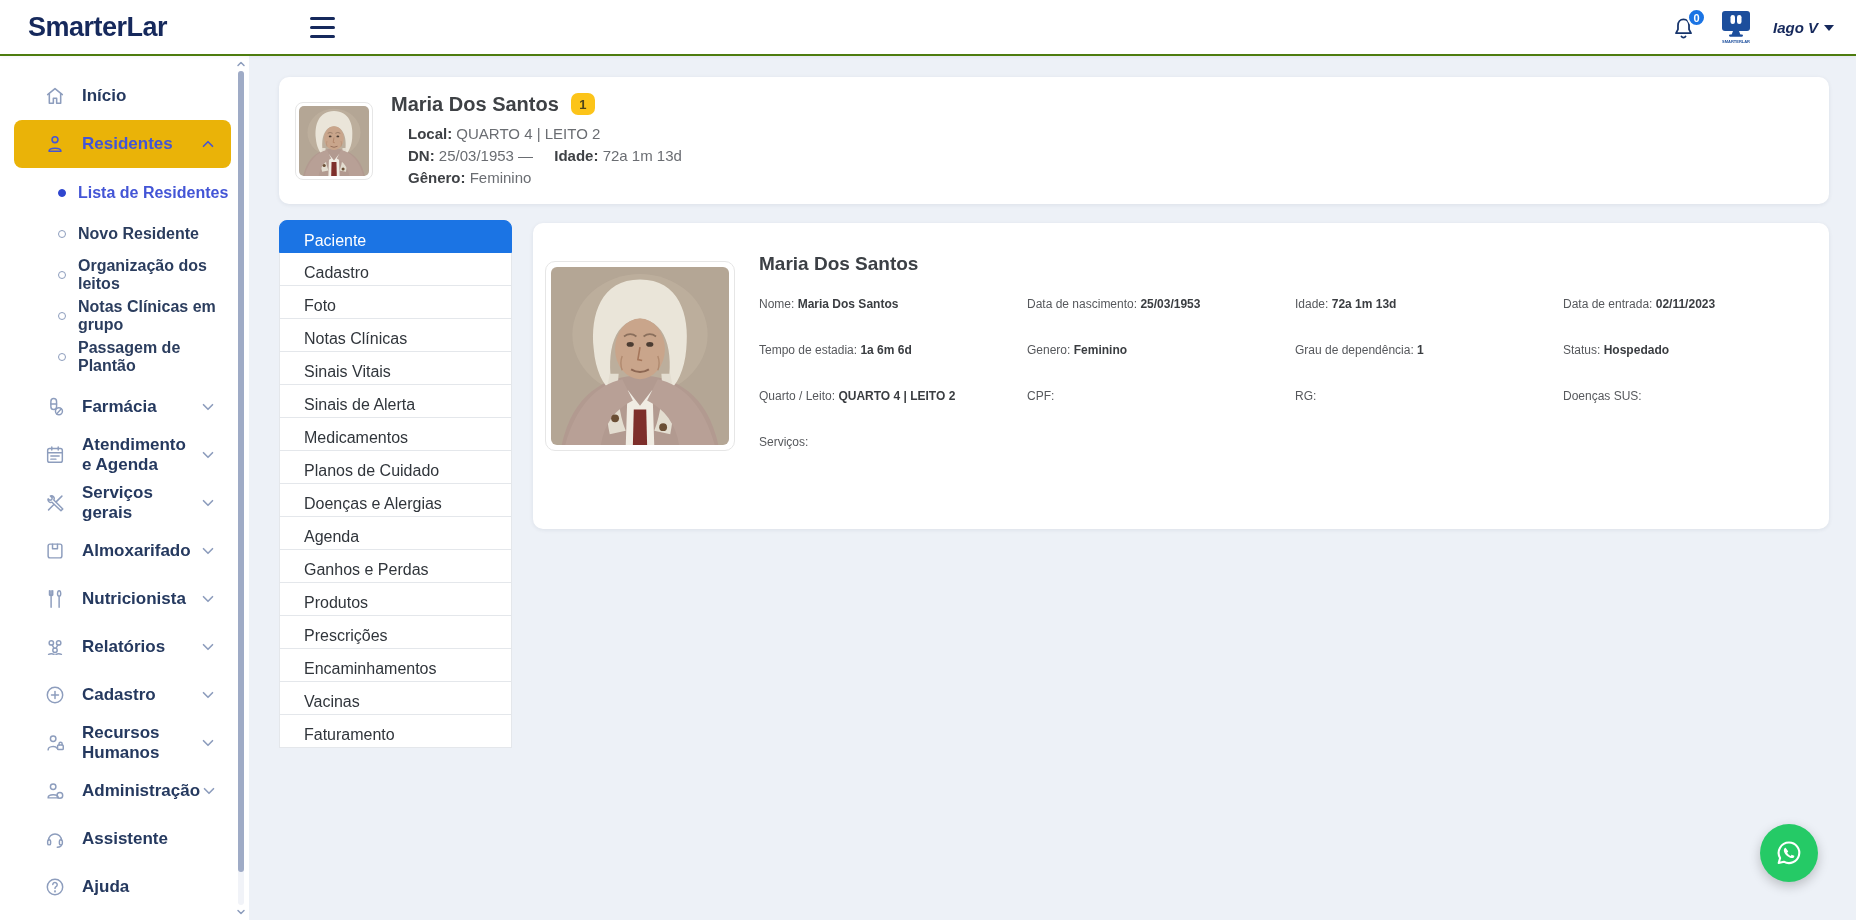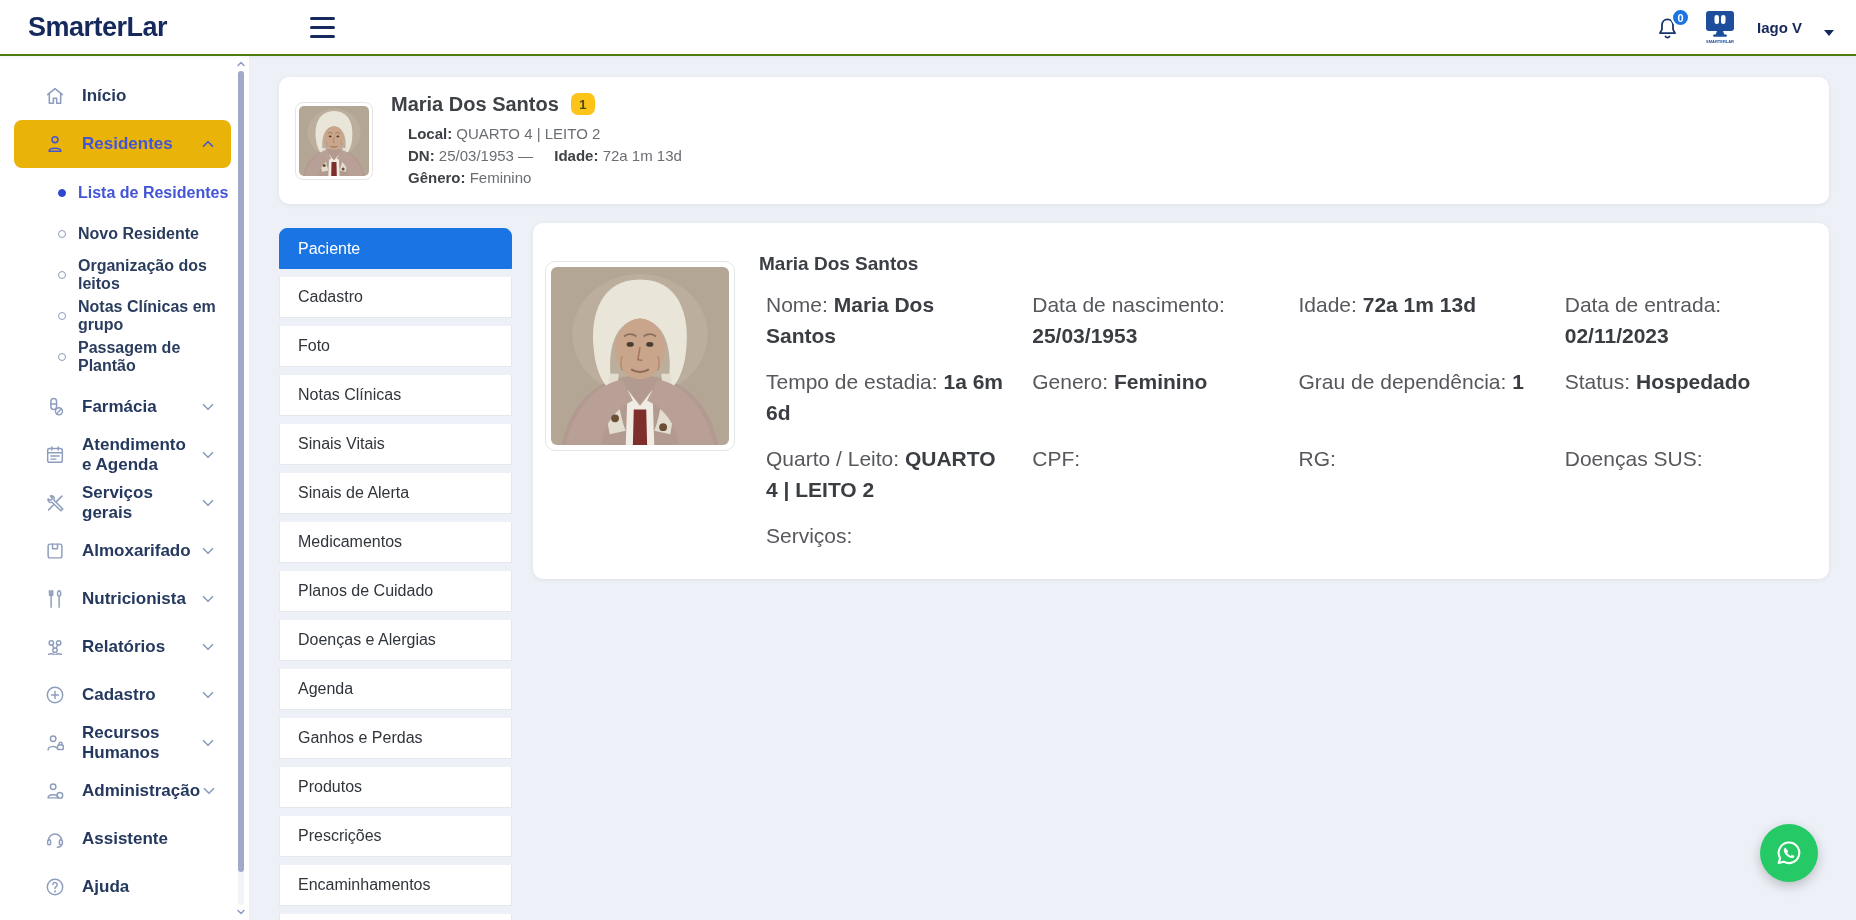"Iago V" .user-menu { align-items: flex-end -> center; font-style: none -> italic; gap: 22px -> 6px }
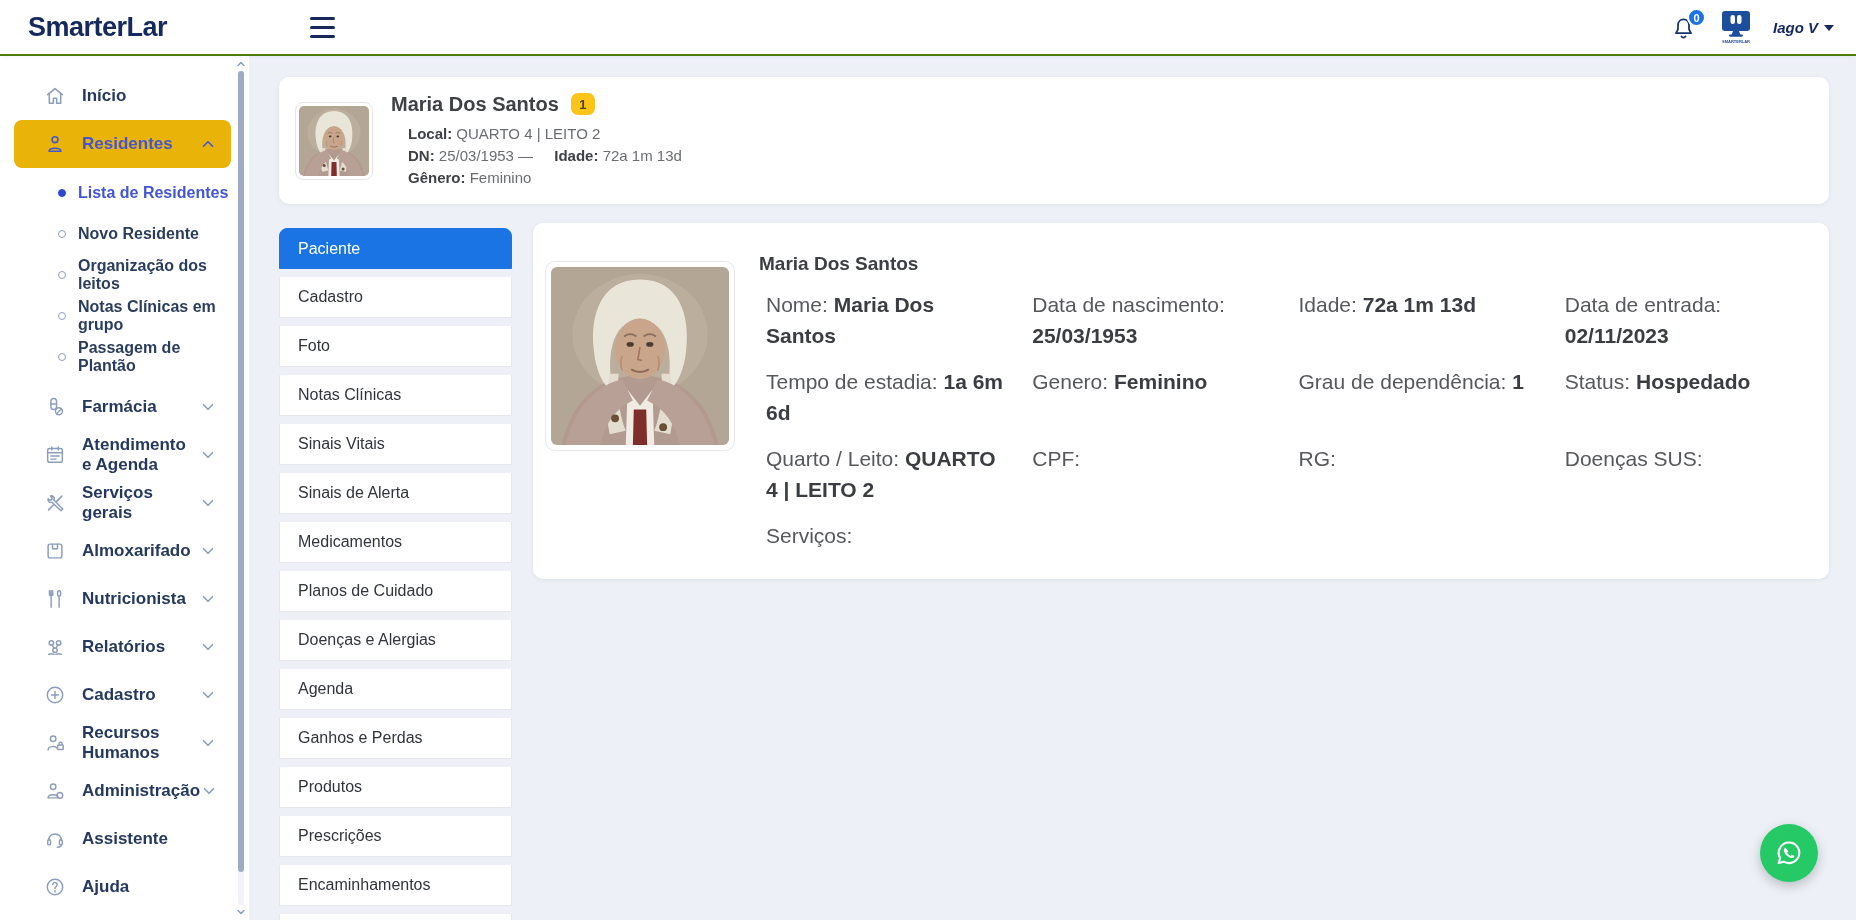"Paciente" .tab { height: 41px -> 33px; margin-top: 8px -> none; padding-left: 18px -> 24px }
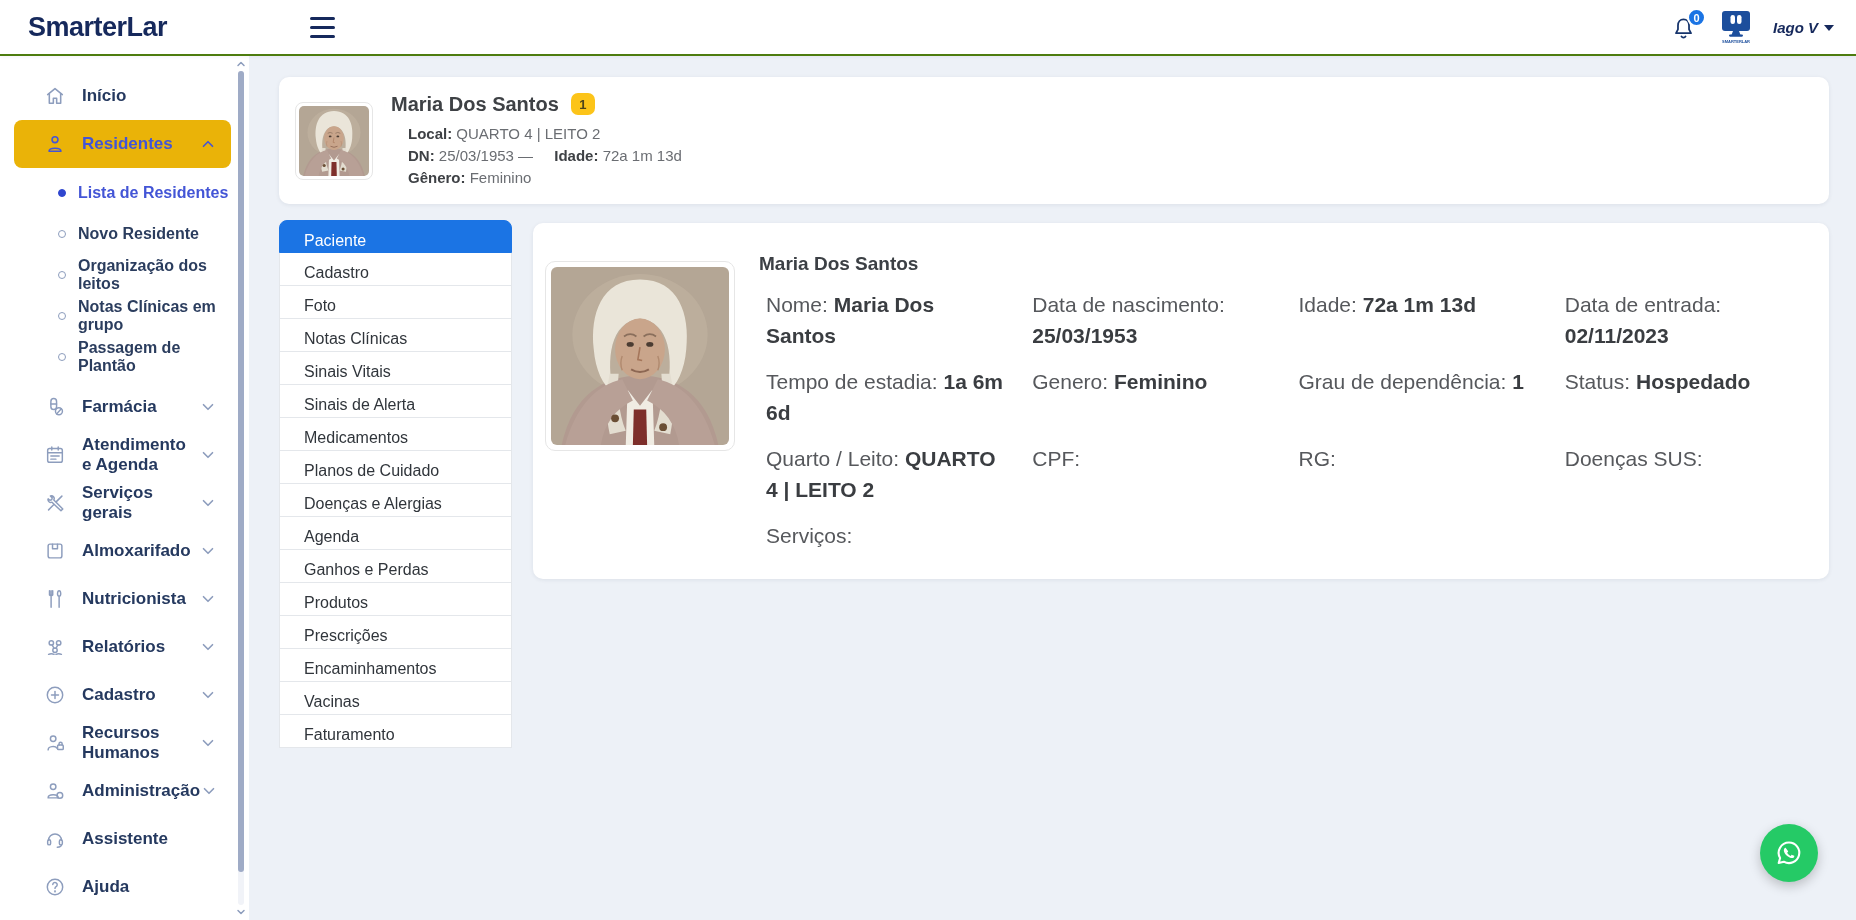"Nome: Maria Dos Santos" .d-grid { font-size: 21px -> 12px; margin-left: 7px -> none }
